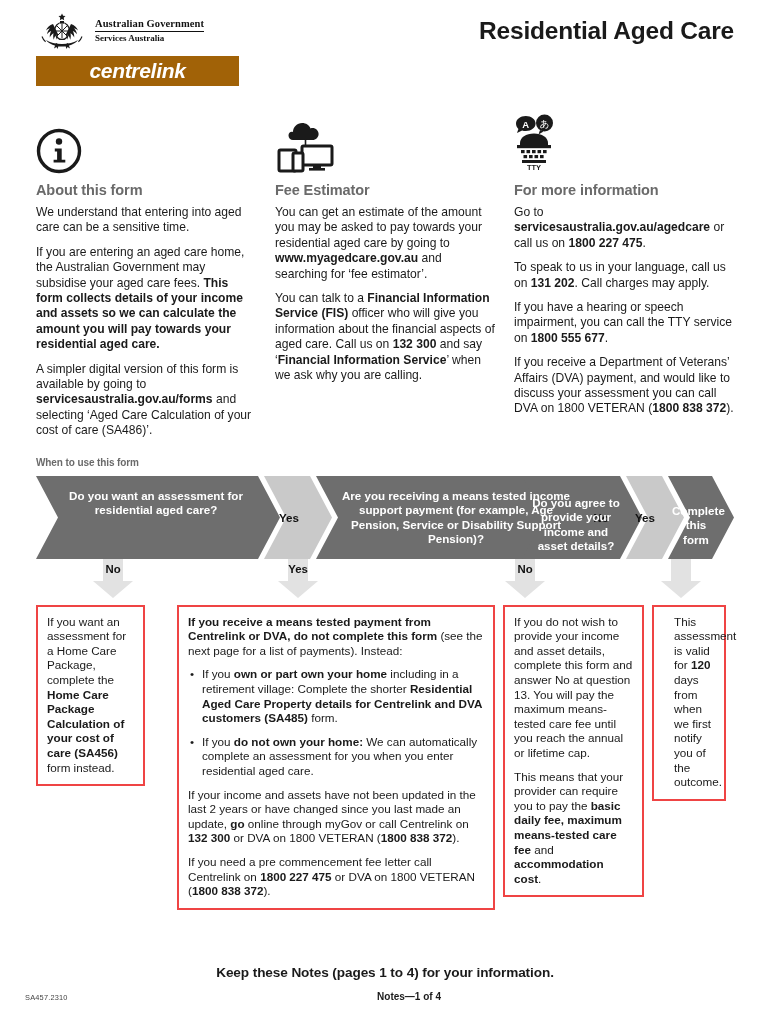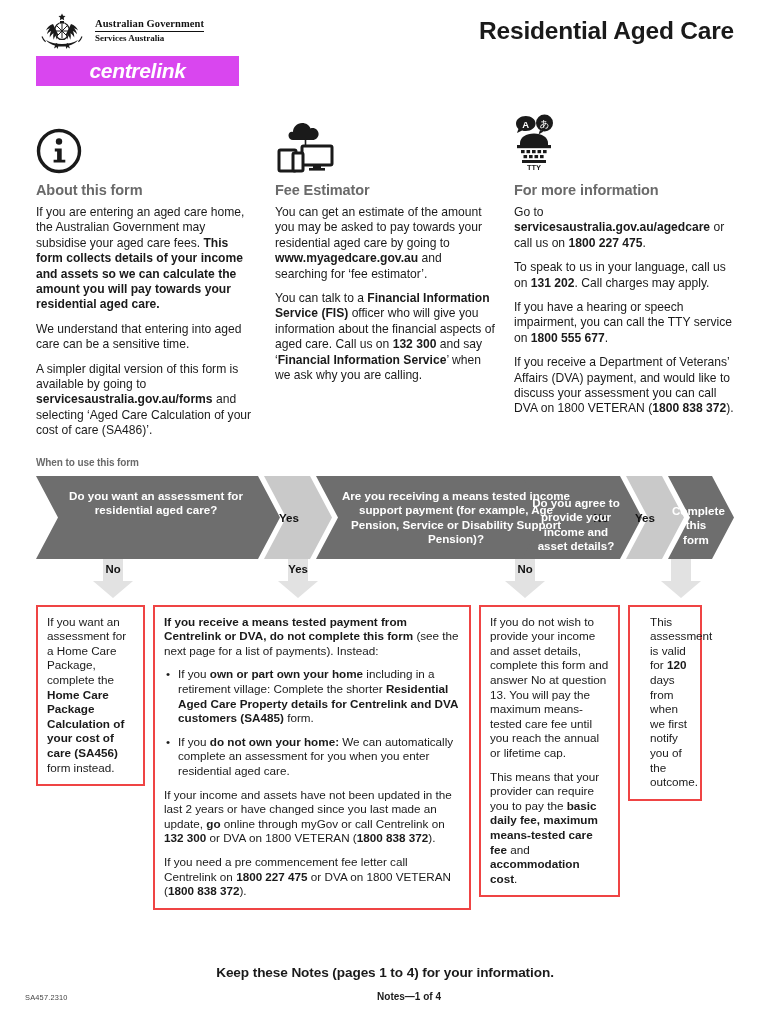"centrelink" .centrelink-bar { background: #d946ef -> #a16207 }
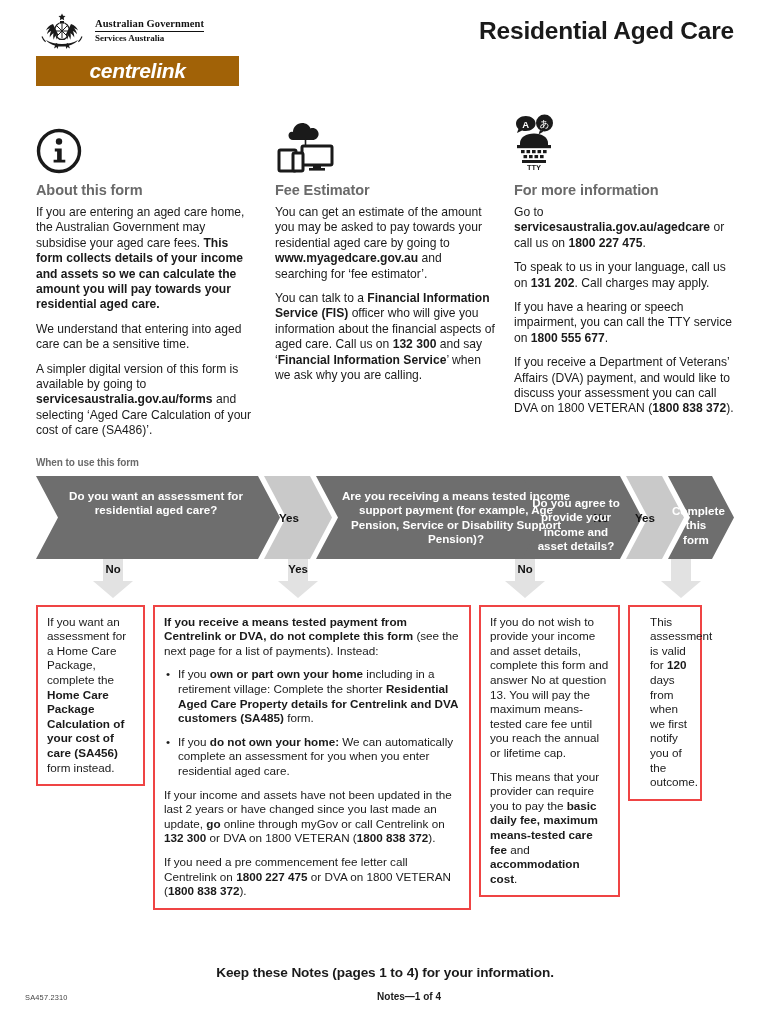"If you are entering an" p { order: before "We understand that entering into" -> after "We understand that entering into" }
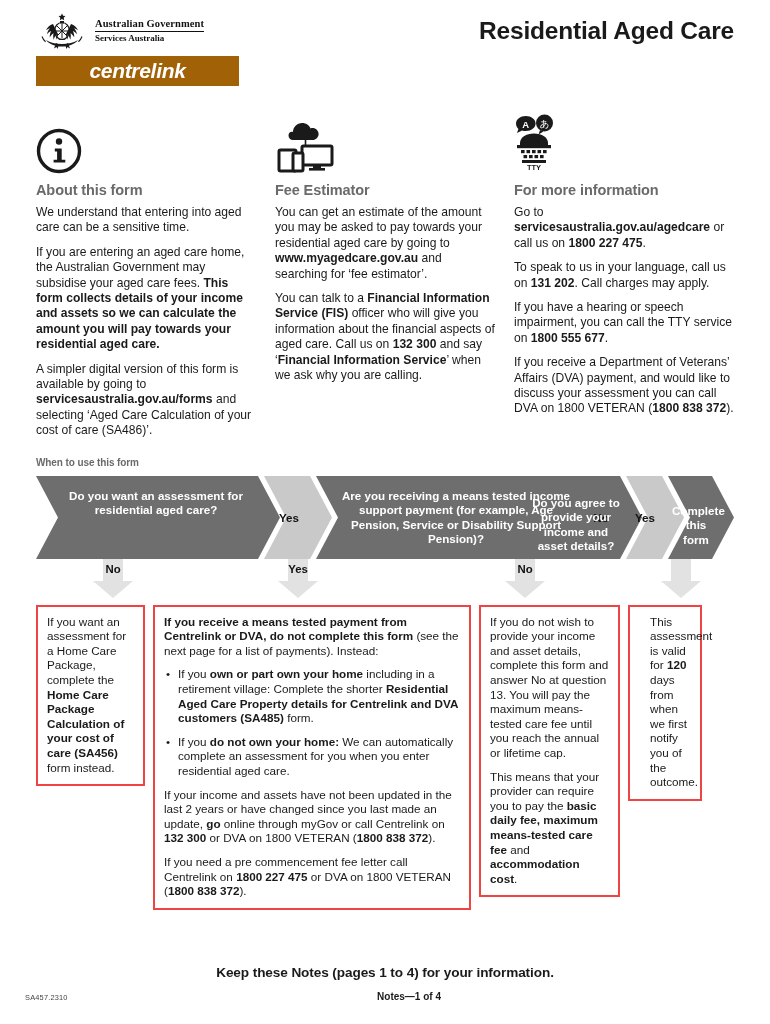"If you receive a means" .b2 { margin-left: none -> 24px }
